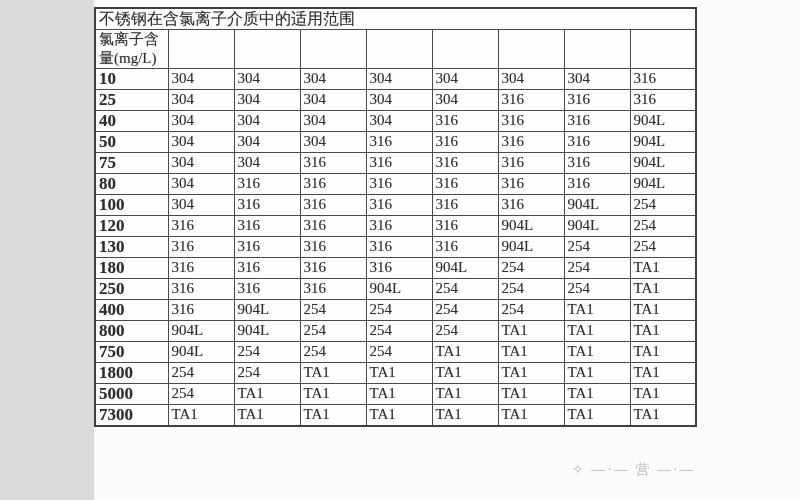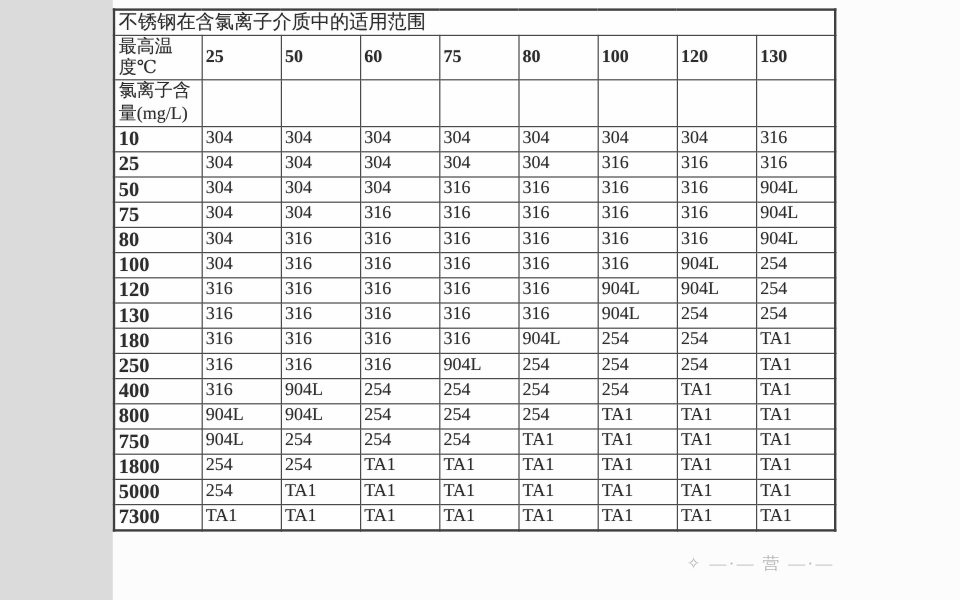"最高温度℃" tr.temp-row { html: <tr> <td>最高温度℃</td> <td>25</td> <td>50</td> <td>60</td> <td>75</td> <td>80</td> <td>100</td> <td>120</td> <td>130</td> </tr> -> none }
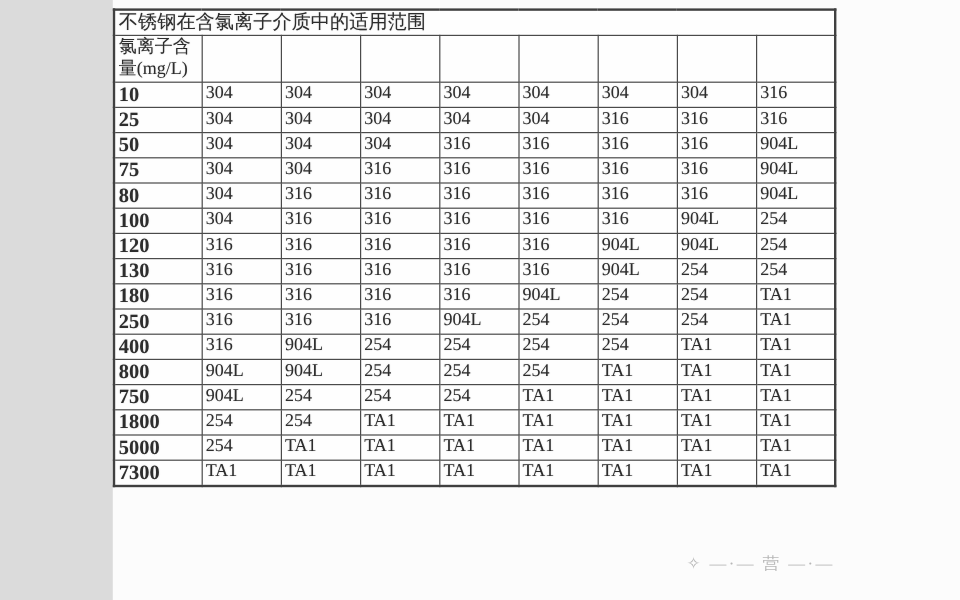"40" tr { html: none -> <tr> <th>40</th> <td>304</td> <td>304</td> <td>304</td> <td>304</td> <td>316</td> <td>316</td> <td>316</td> <td>904L</td> </tr> }
